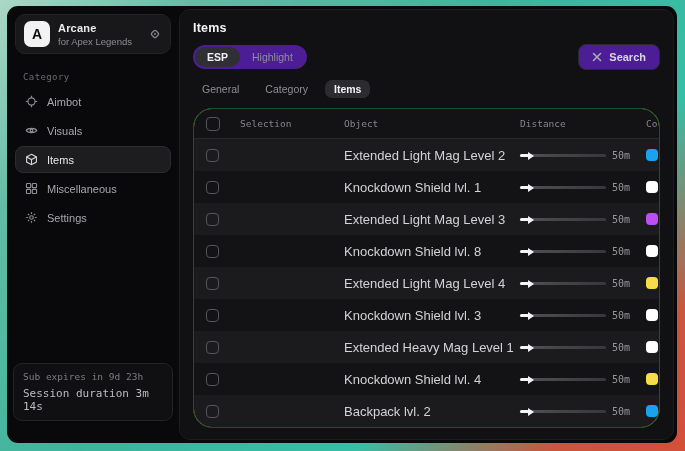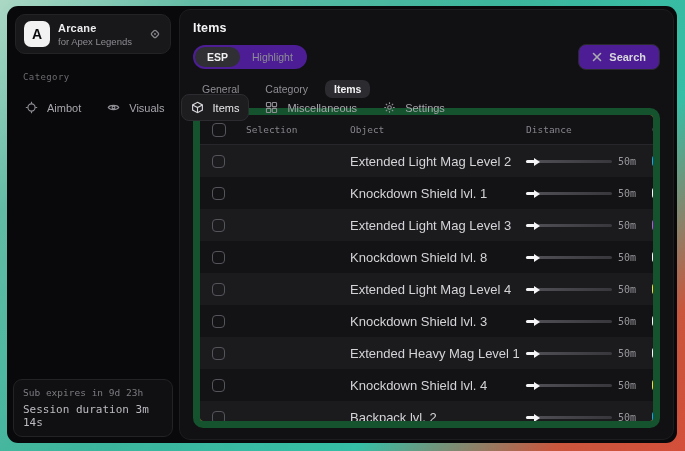"Aimbot" .nav { flex-direction: row -> column; margin-top: 6px -> none }
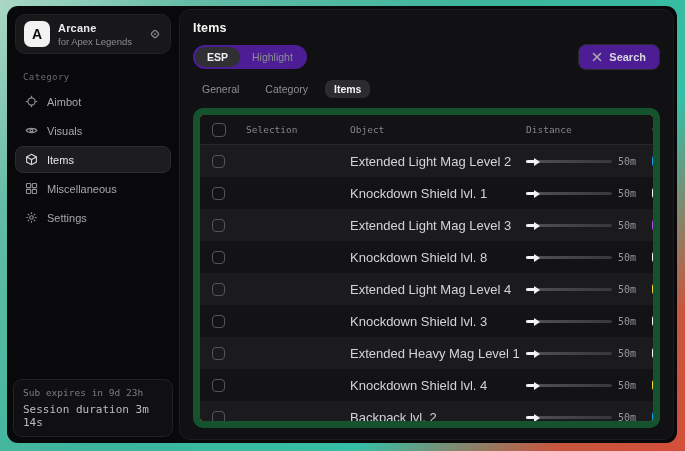"Selection" .table { border: 7px solid #14532d -> 1px solid #14532d; border-radius: 10px -> 19px }
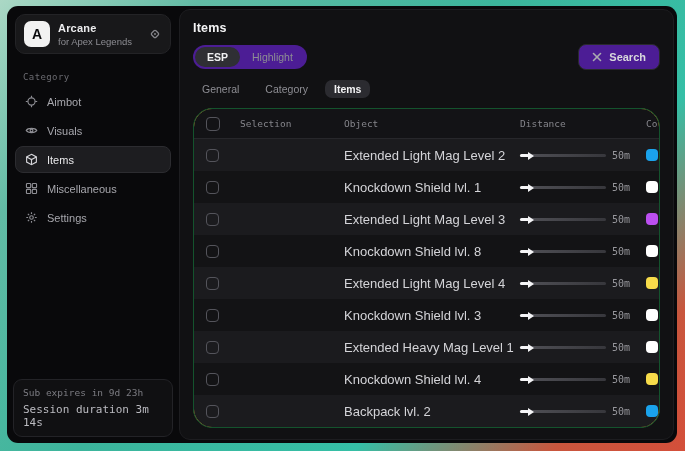"Sub expires in 9d 23h" .sb-footer { margin-bottom: 0 -> 16px }
